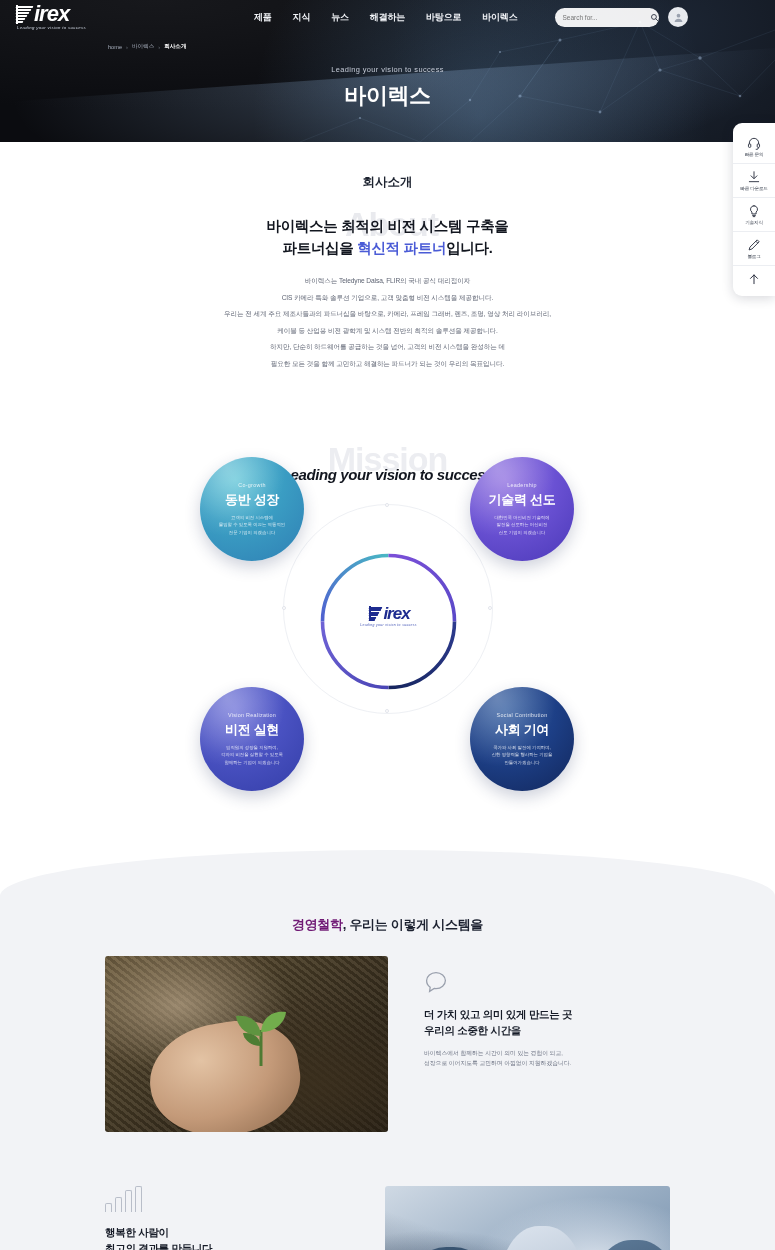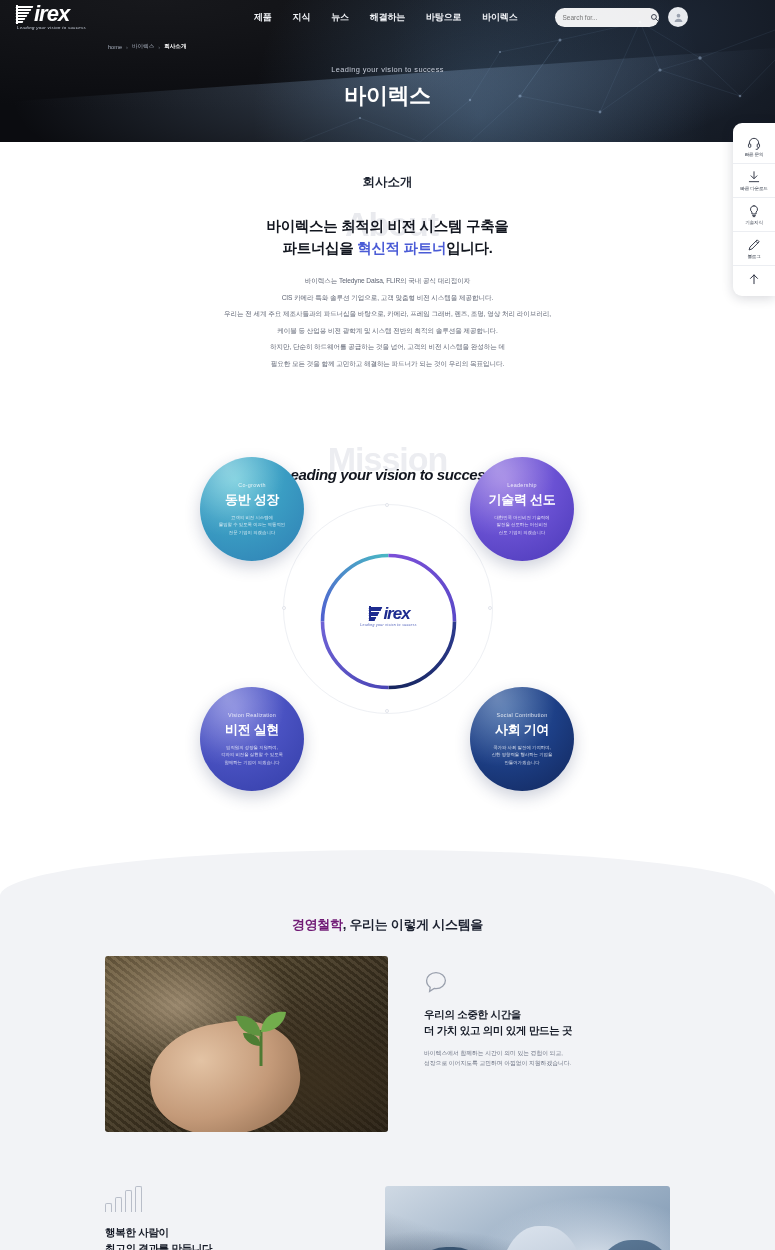"우리의 소중한 시간을" div { order: before "더 가치 있고 의미 있게" -> after "더 가치 있고 의미 있게" }
